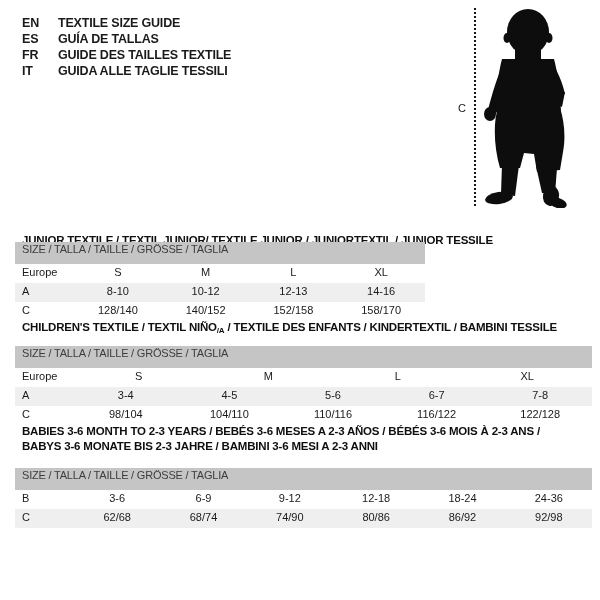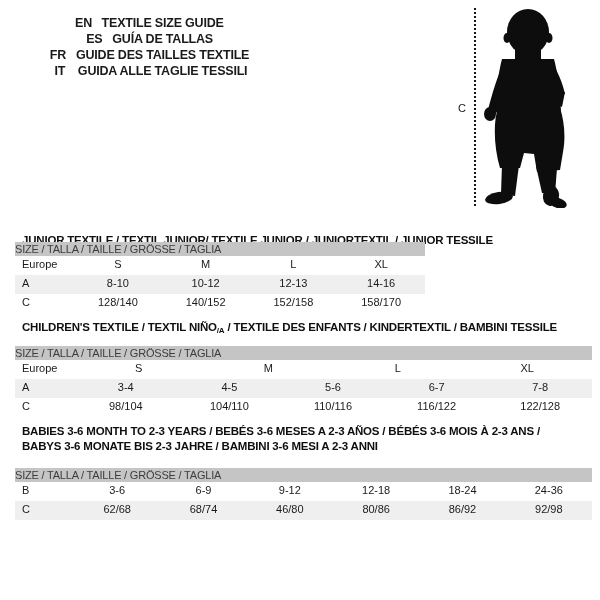"EN TEXTILE SIZE GUIDE" .langs { left: 40px -> 22px; text-align: center -> none }
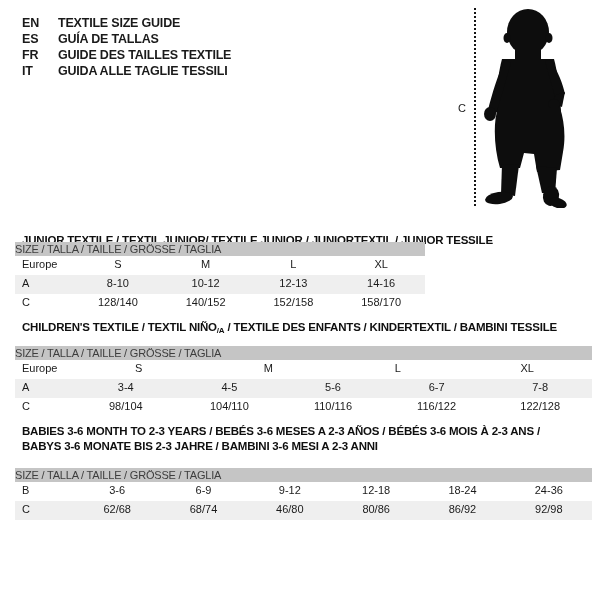"SIZE / TALLA / TAILLE" .size-bar { height: 14px -> 22px; padding-left: none -> 7px }
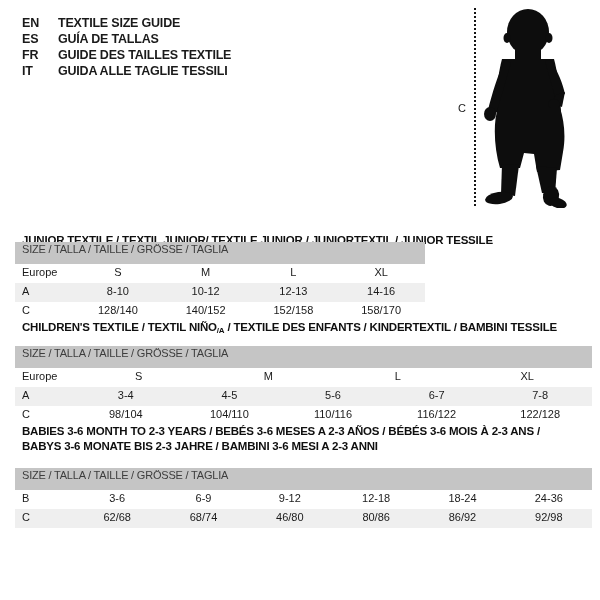"46/80" span.tcell { text: 46/80 -> 74/90 }
